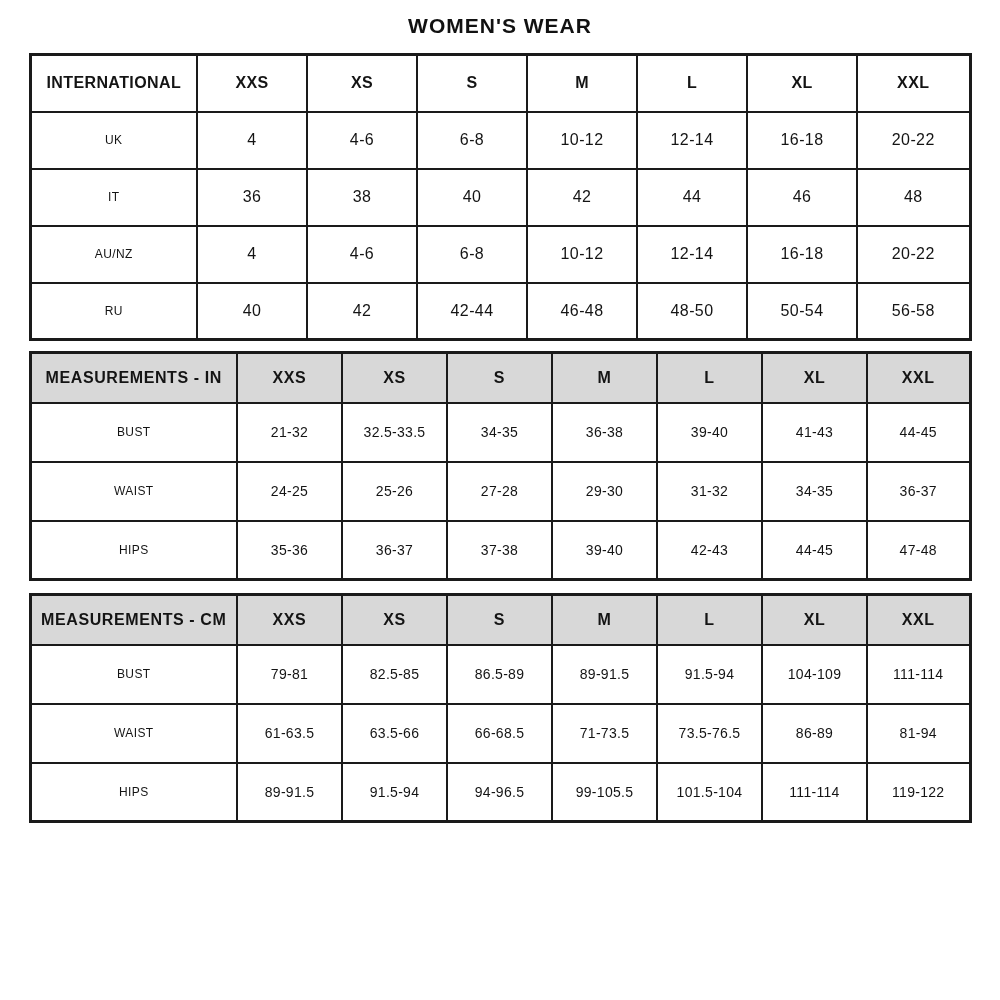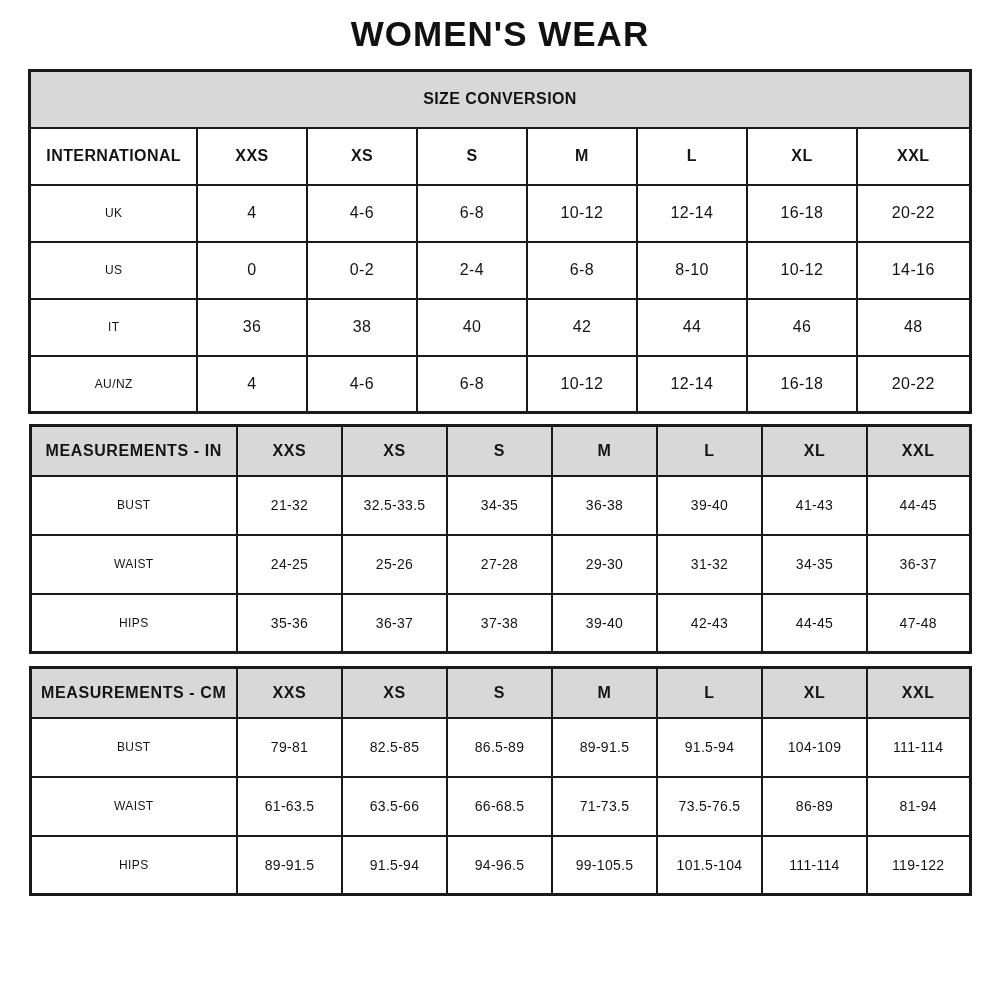"WOMEN'S WEAR" .page-title { font-size: 35px -> 21px }
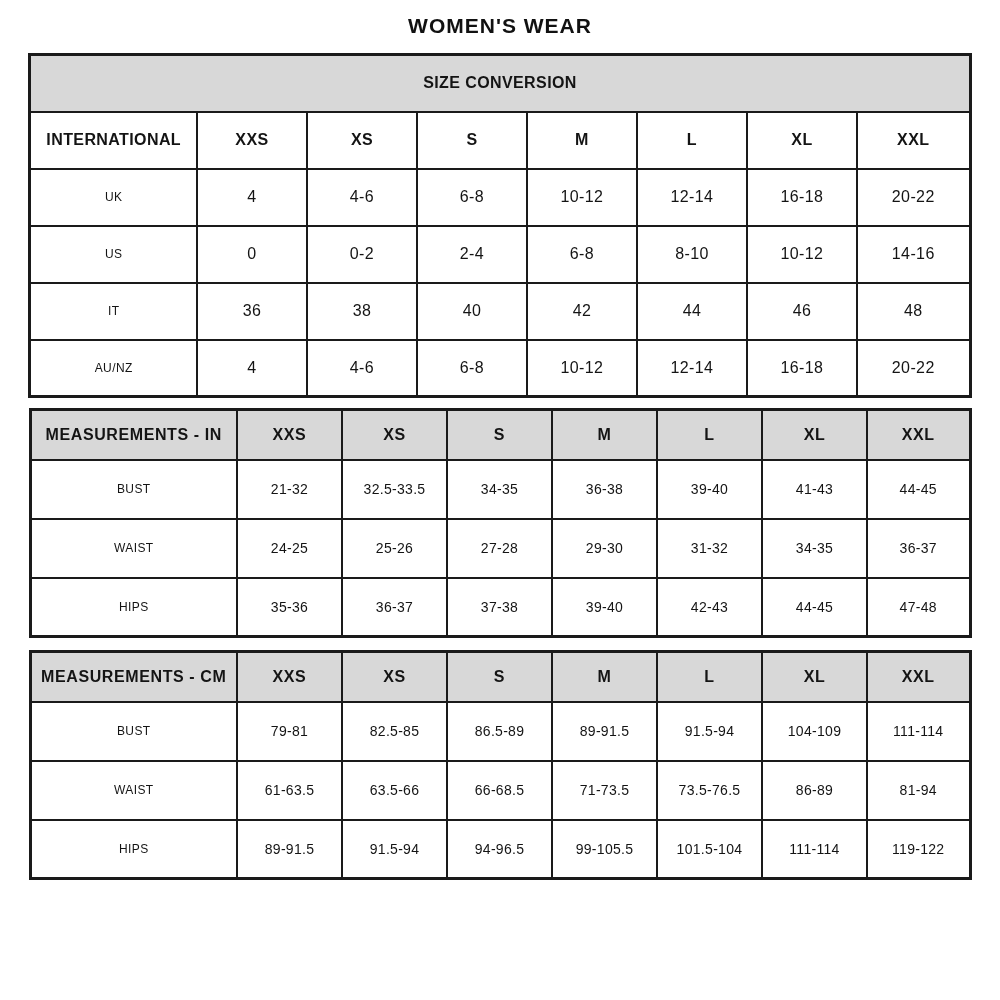"SIZE CONVERSION" tr.band { html: <tr> <th>SIZE CONVERSION</th> </tr> -> none }
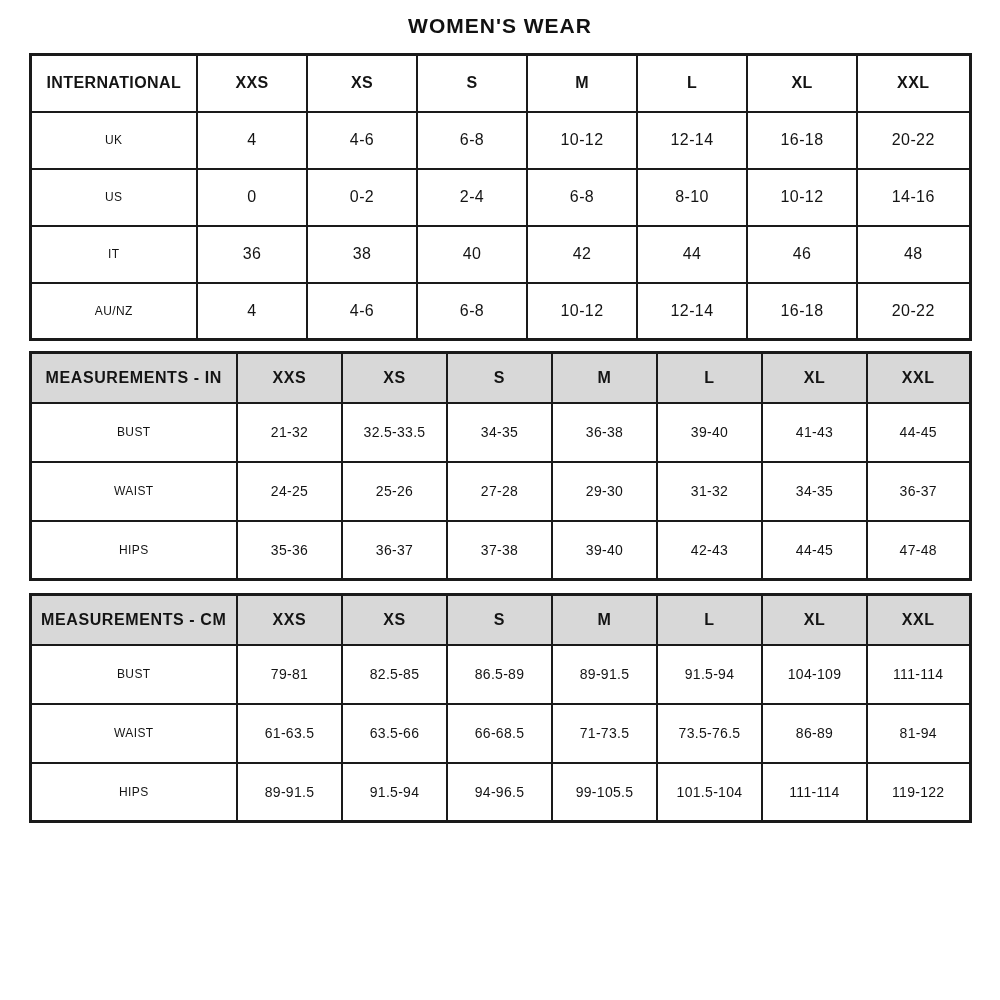"US" tr { html: <tr> <th>US</th> <td>0</td> <td>0-2</td> <td>2-4</td> <td>6-8</td> <td>8-10</td> <td>10-12</td> <td>14-16</td> </tr> -> none }
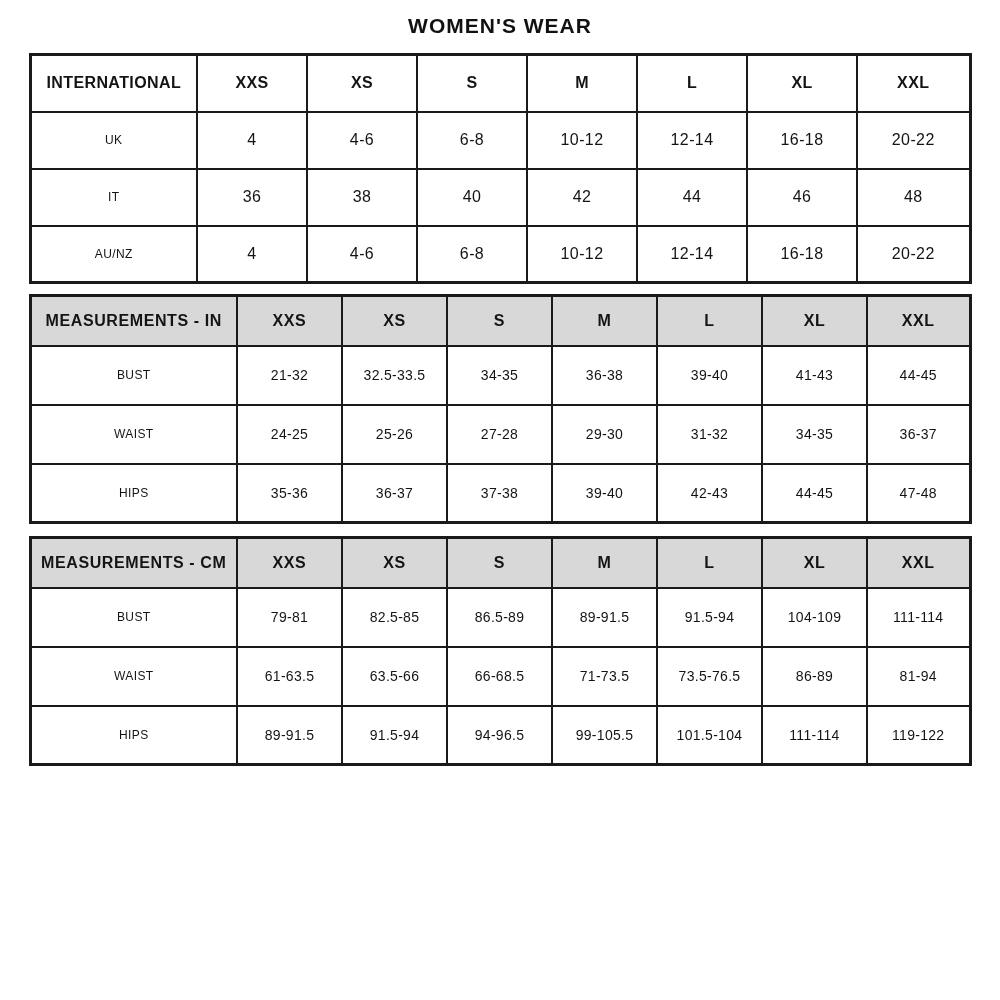"RU" tr { html: none -> <tr> <th>RU</th> <td>40</td> <td>42</td> <td>42-44</td> <td>46-48</td> <td>48-50</td> <td>50-54</td> <td>56-58</td> </tr> }
